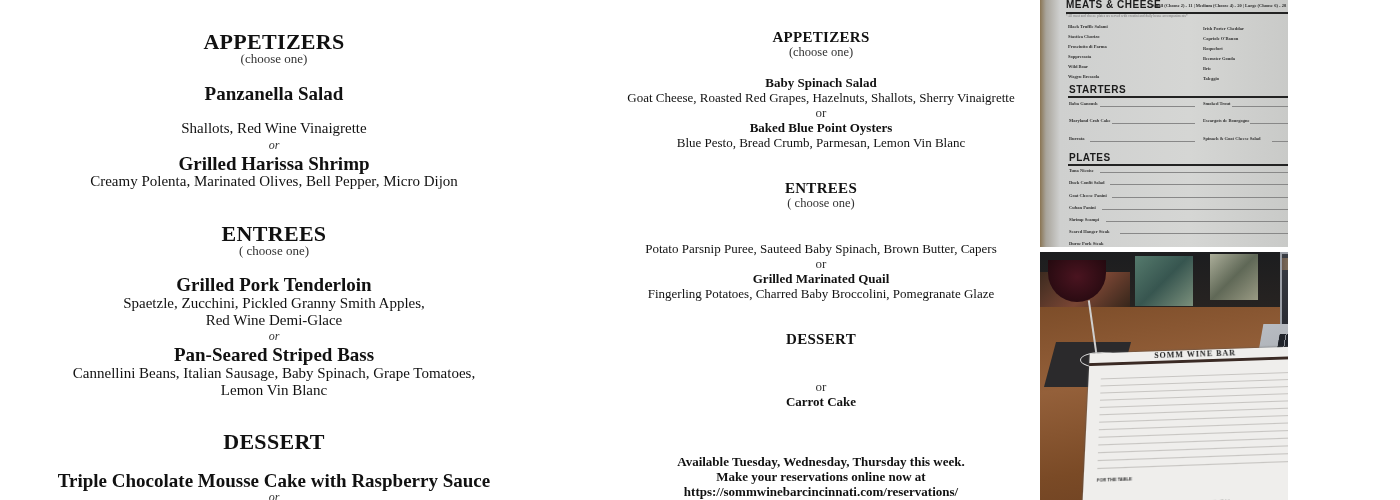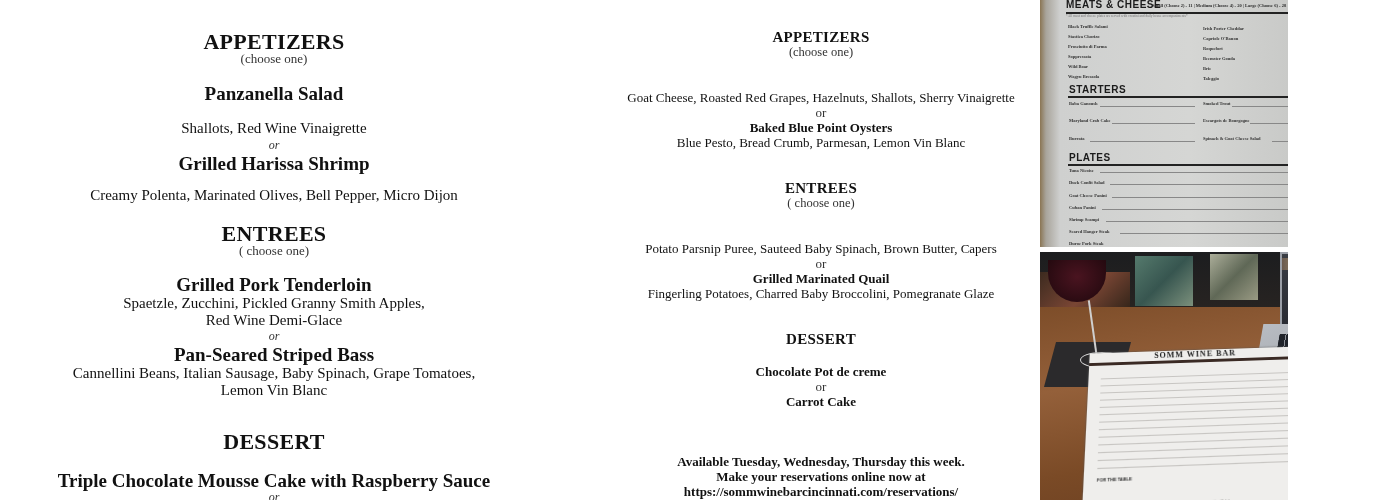"Baby Spinach Salad" div.abs { html: none -> <div>Baby Spinach Salad</div> }
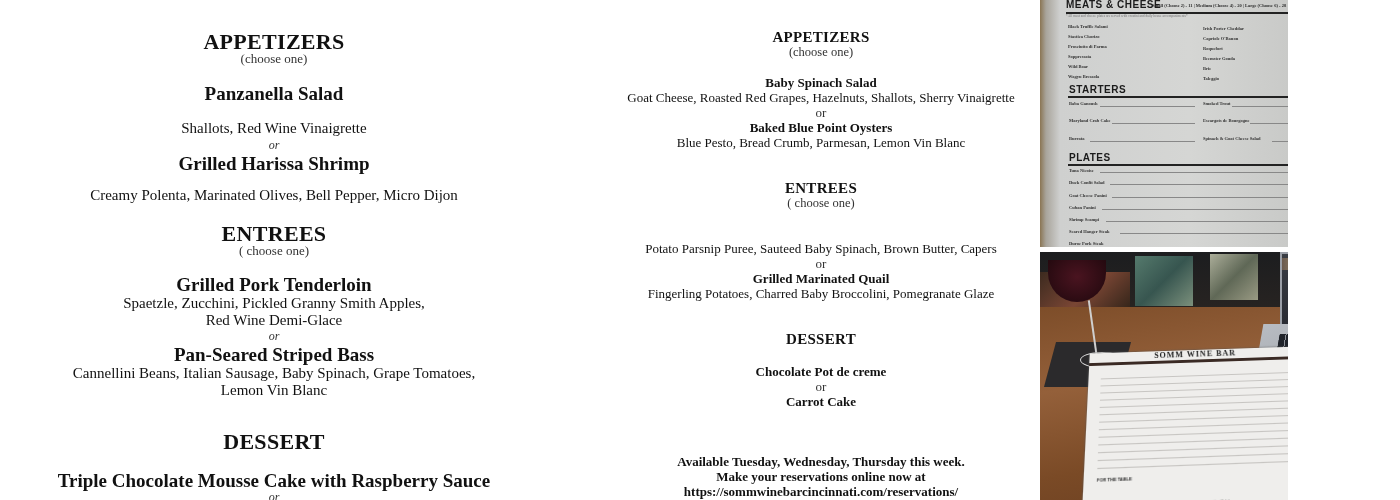"Creamy Polenta, Marinated Olives, Bell" div.abs { top: 187px -> 173px }
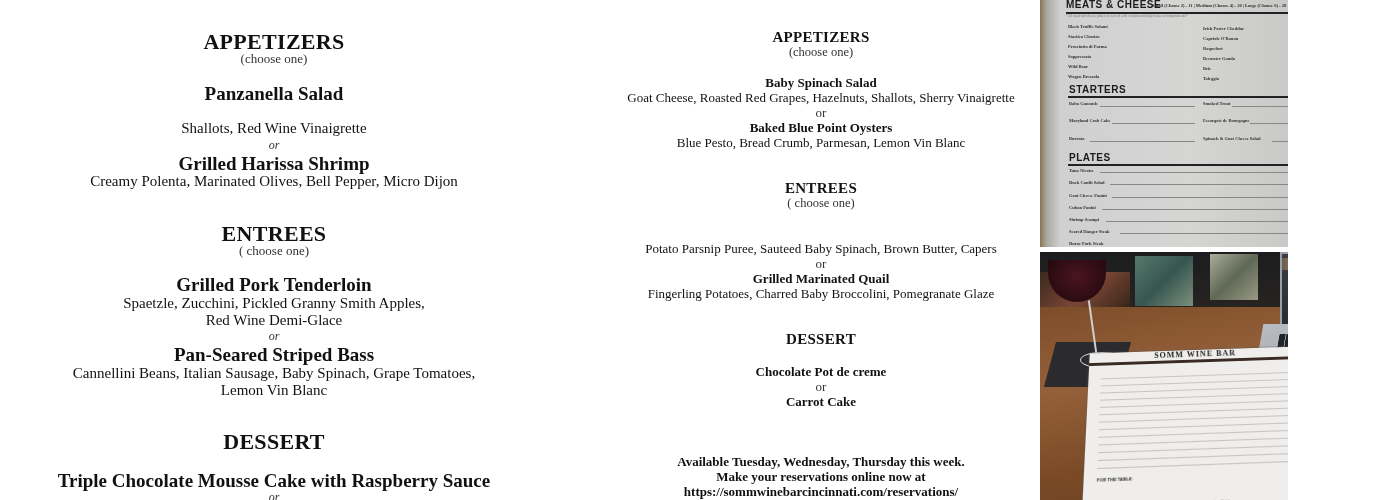"Chocolate Pot de creme" div.abs { html: <div>Chocolate Pot de creme</div> -> none }
